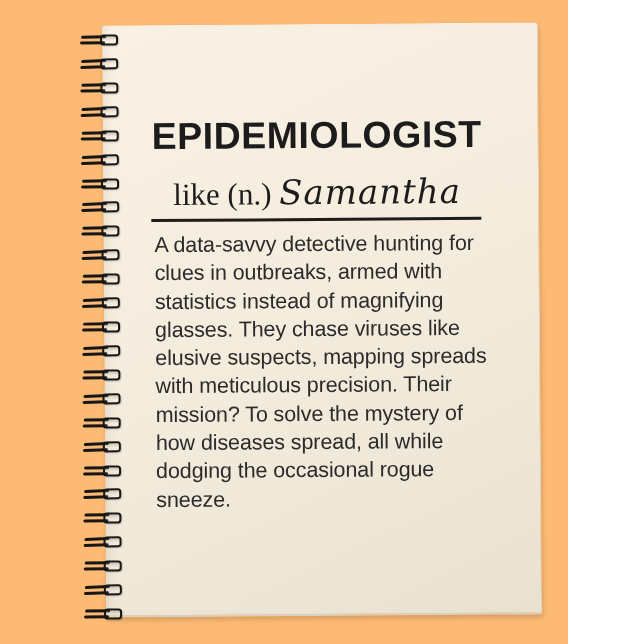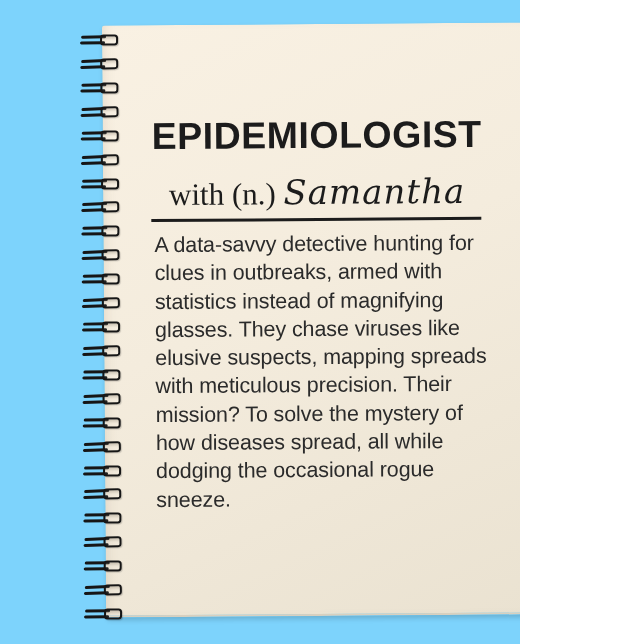"EPIDEMIOLOGIST" .scene { background: #7dd3fc -> #fdba74; width: 520px -> 568px }
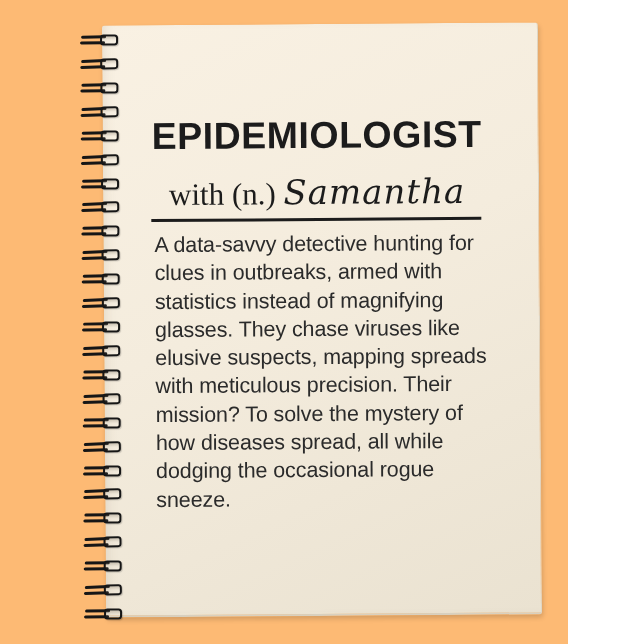"with (n.)" span.noun { text: with -> like }
